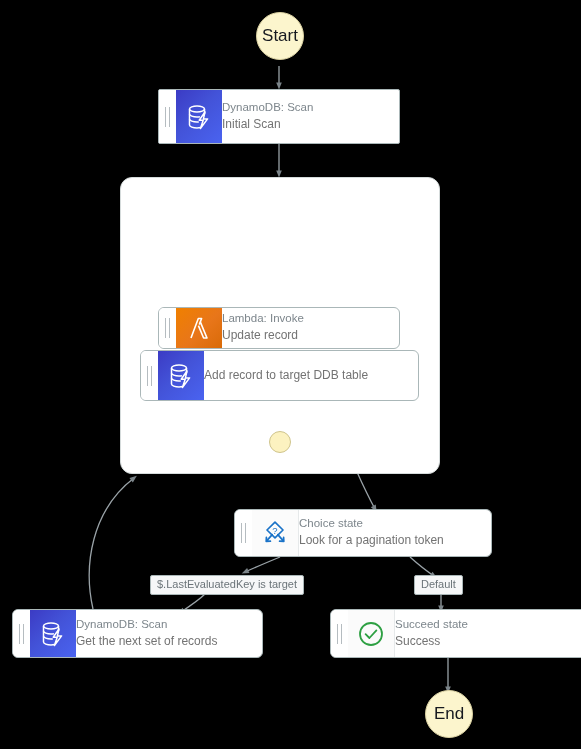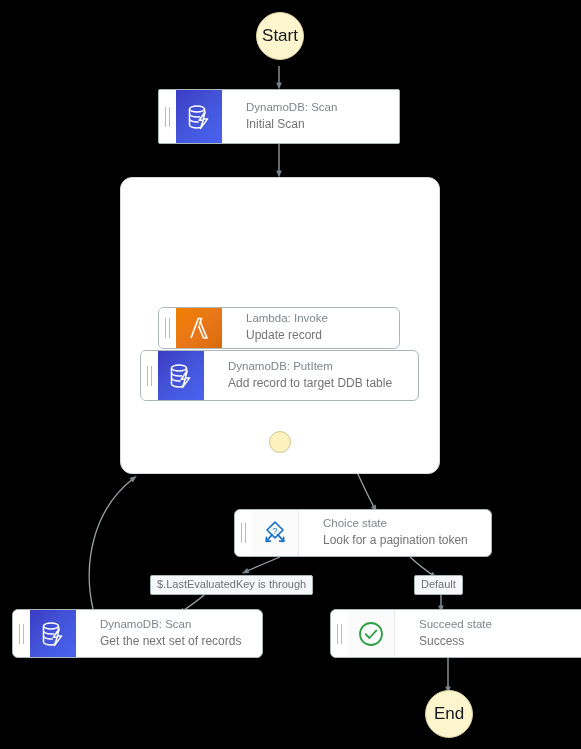"DynamoDB: Scan" .labels { padding: 0 10px 0 24px -> 0 10px 0 0 }
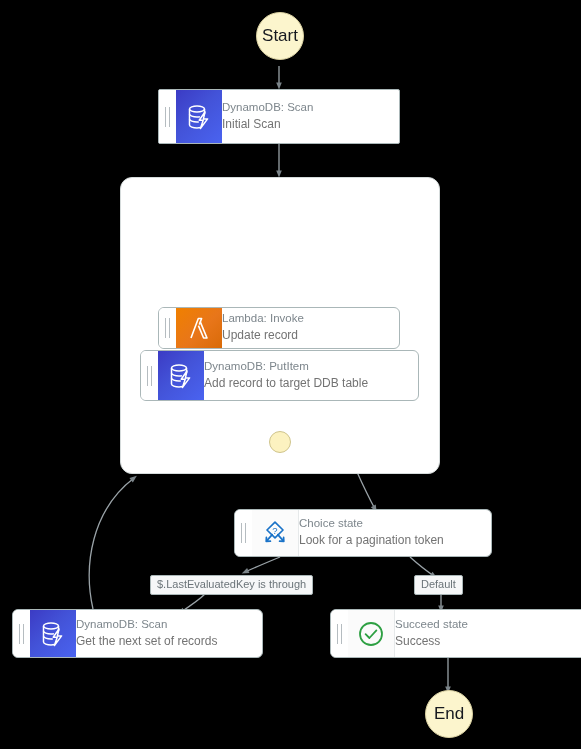"DynamoDB: PutItem" div.sub { html: <div>DynamoDB: PutItem</div> -> none }
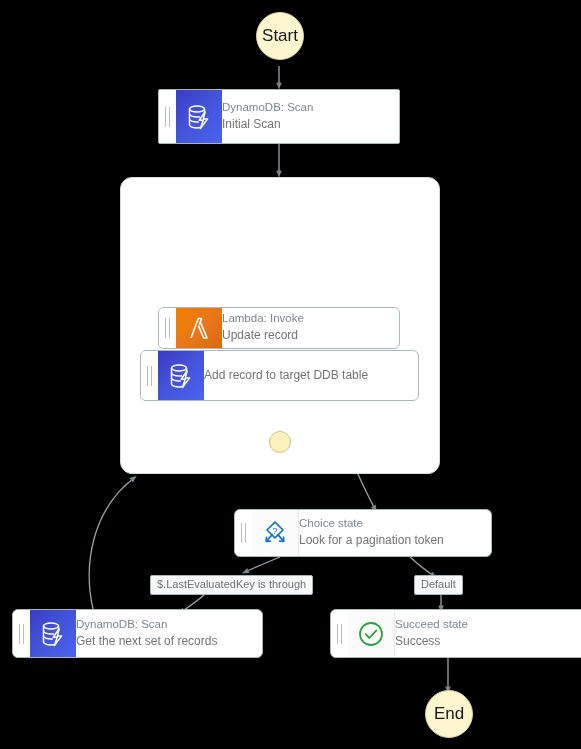"$.LastEvaluatedKey is through" div.edge-label { text: through -> target }
